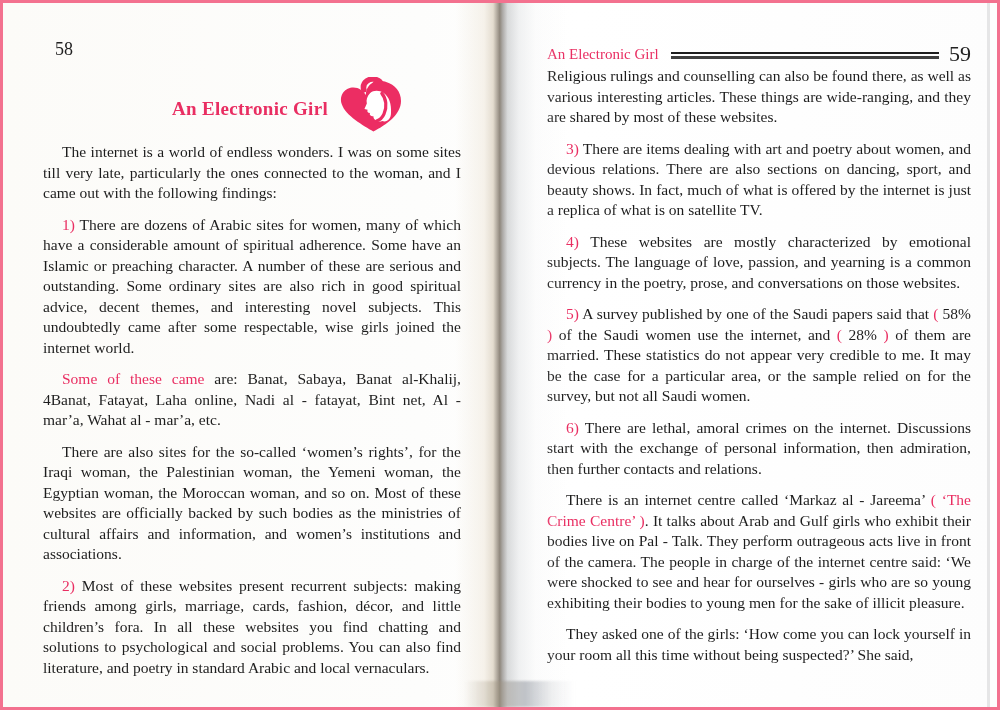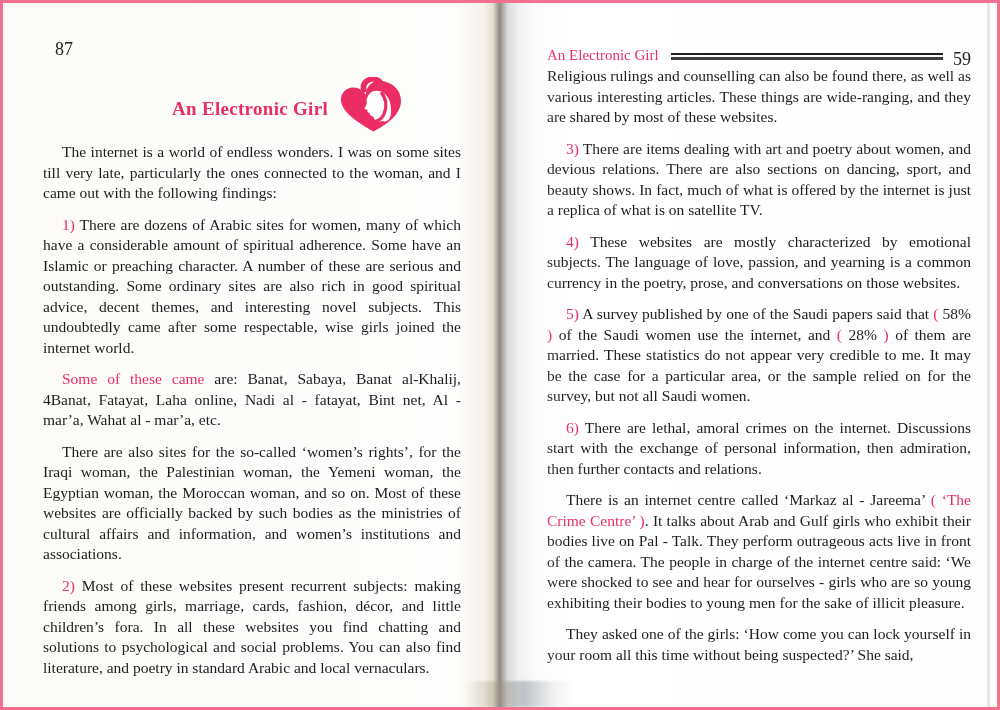"87" div.pagenum { text: 87 -> 58 }
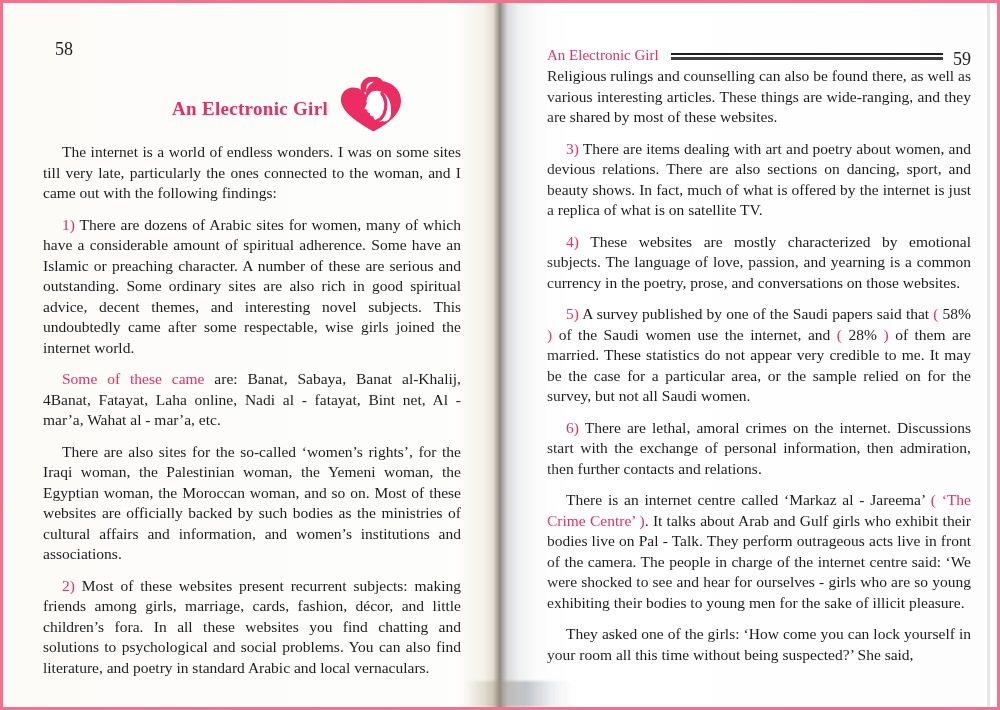"59" .pagenum-right { font-size: 18px -> 22px; margin-top: 8px -> none }
